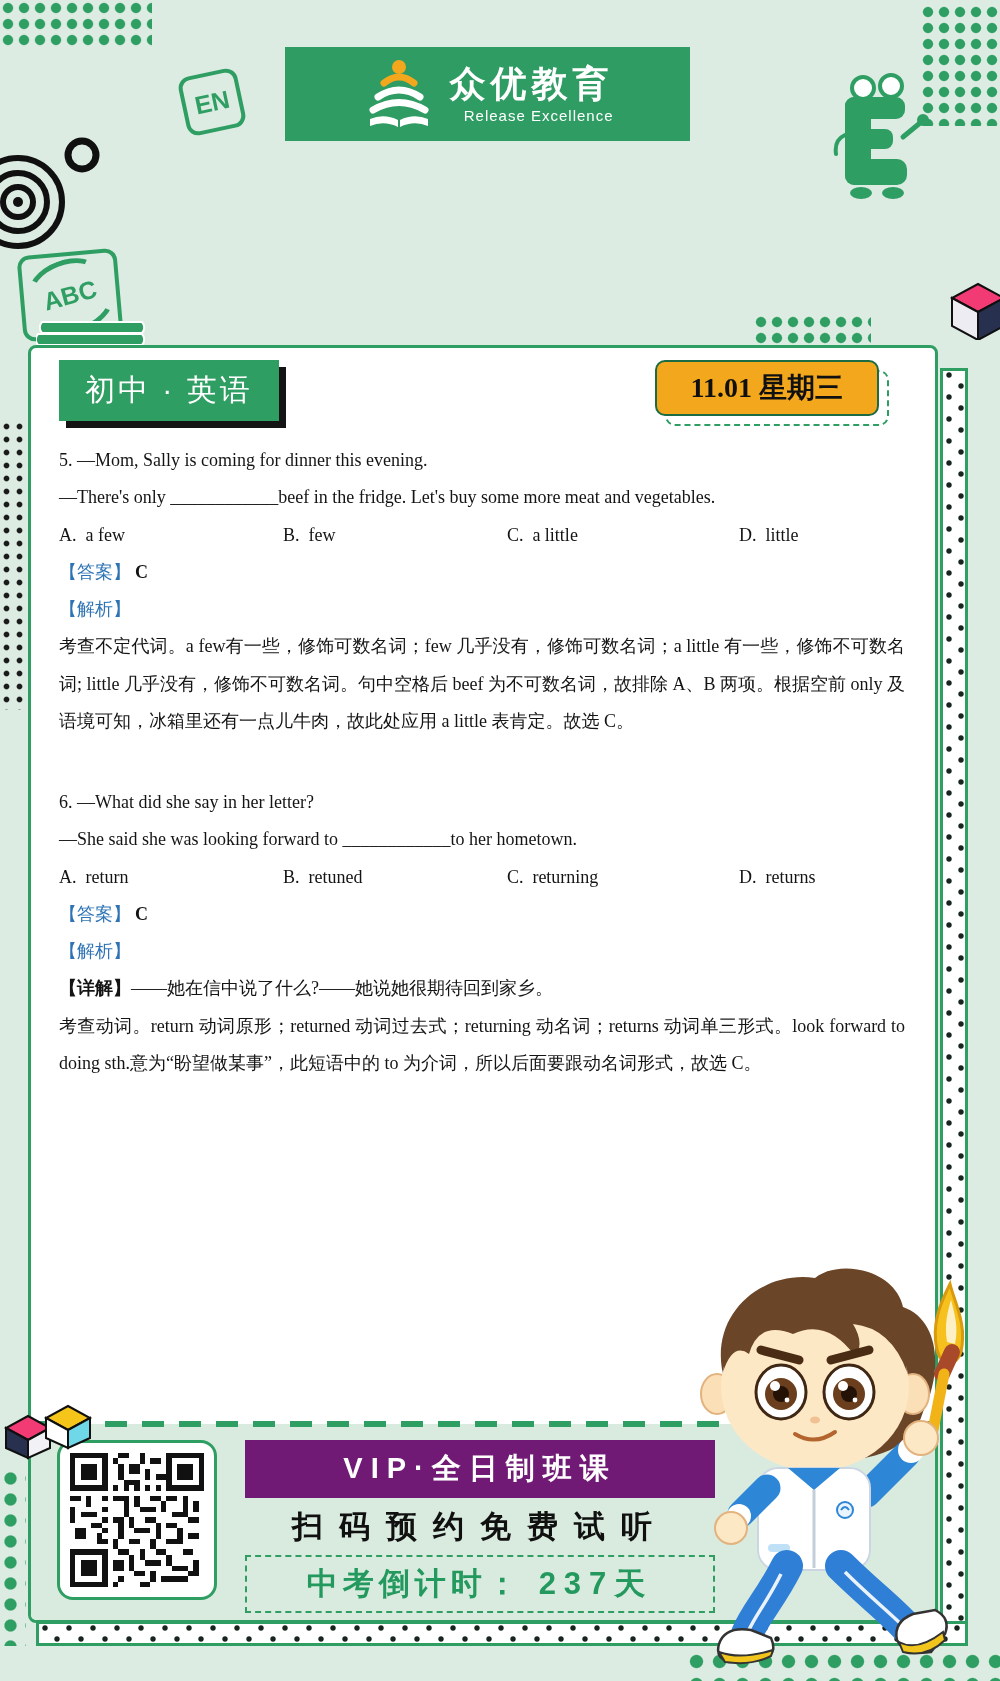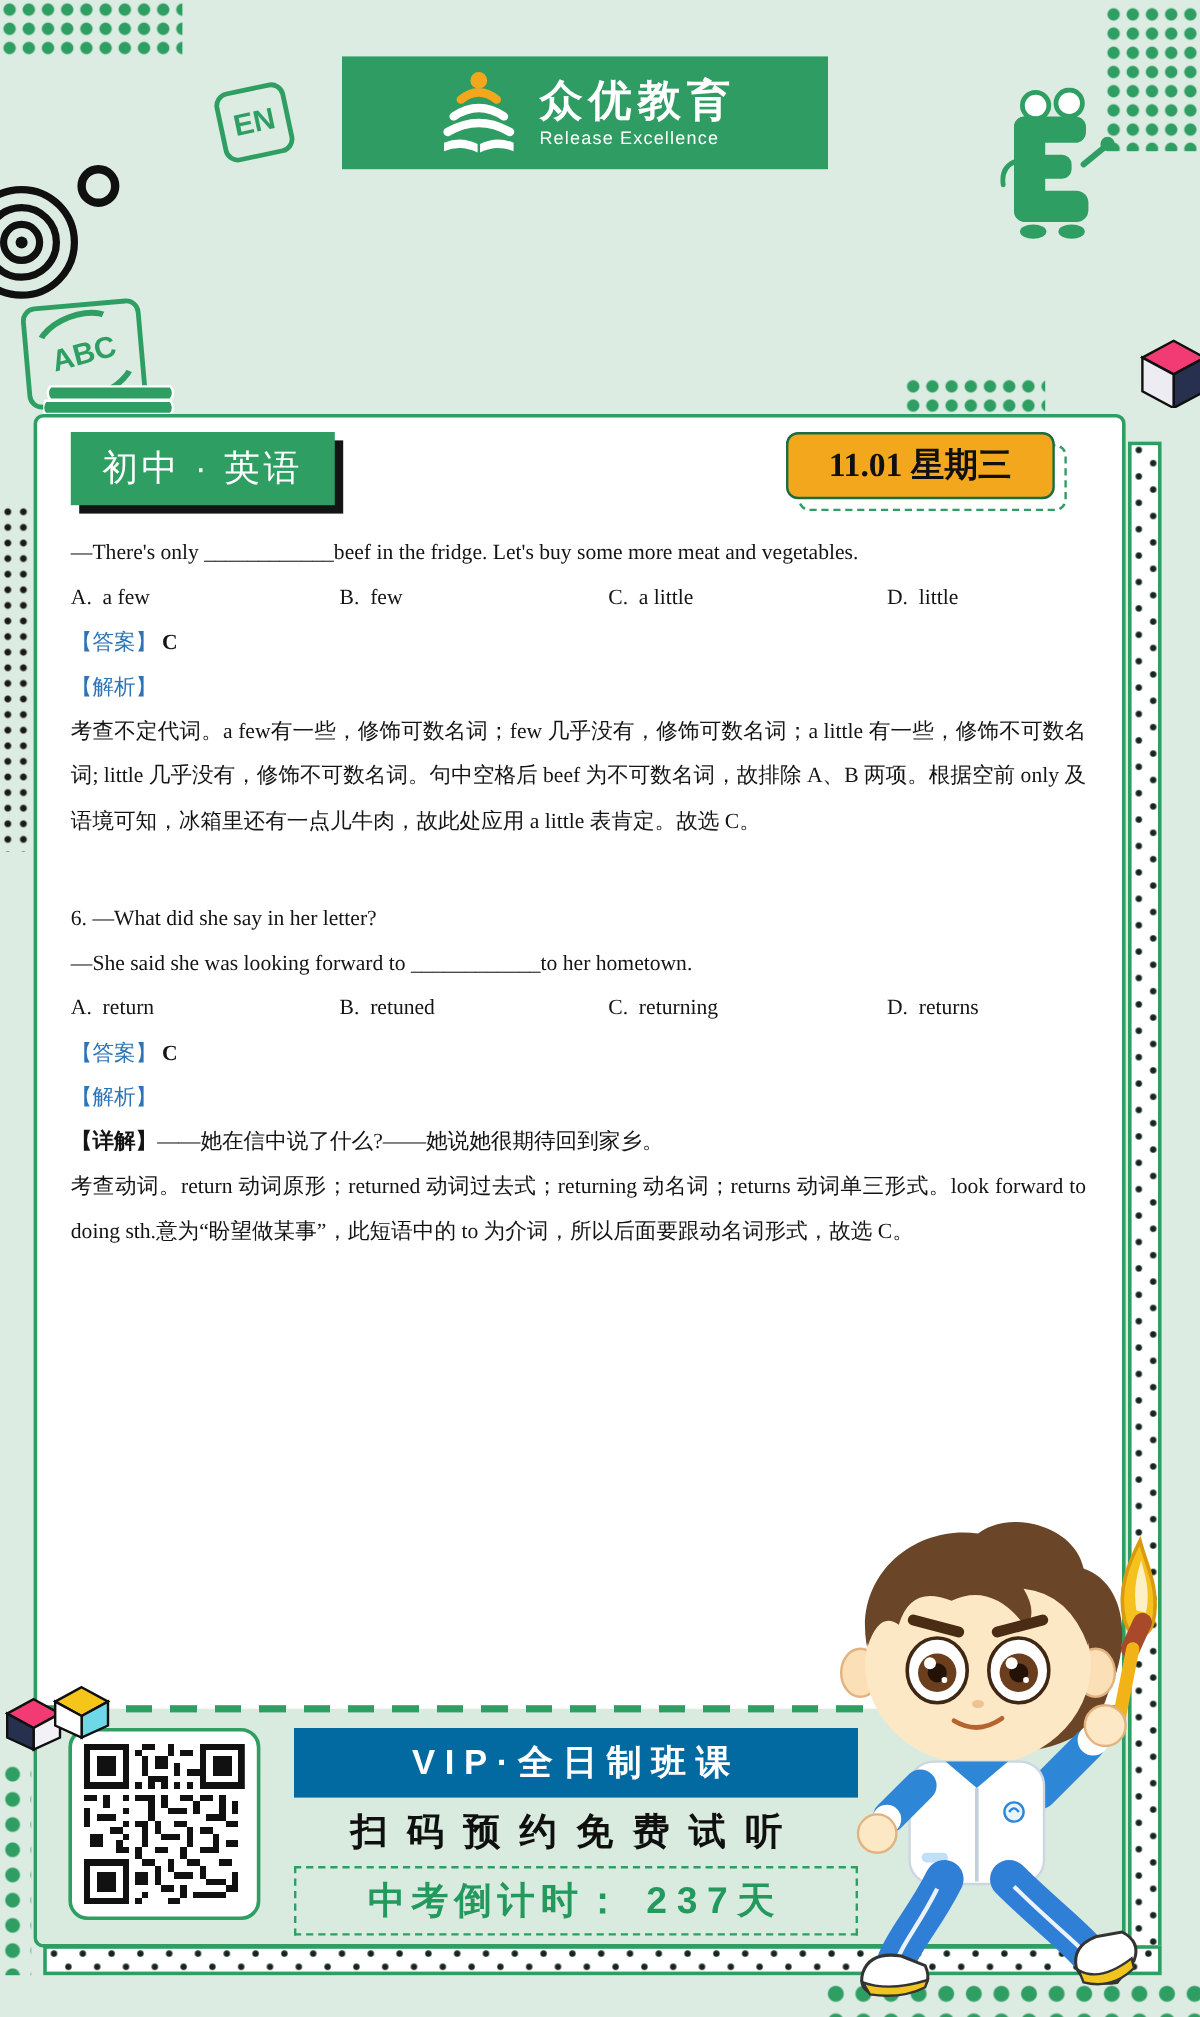"众优教育" .brand-txt { align-items: flex-start -> flex-end }
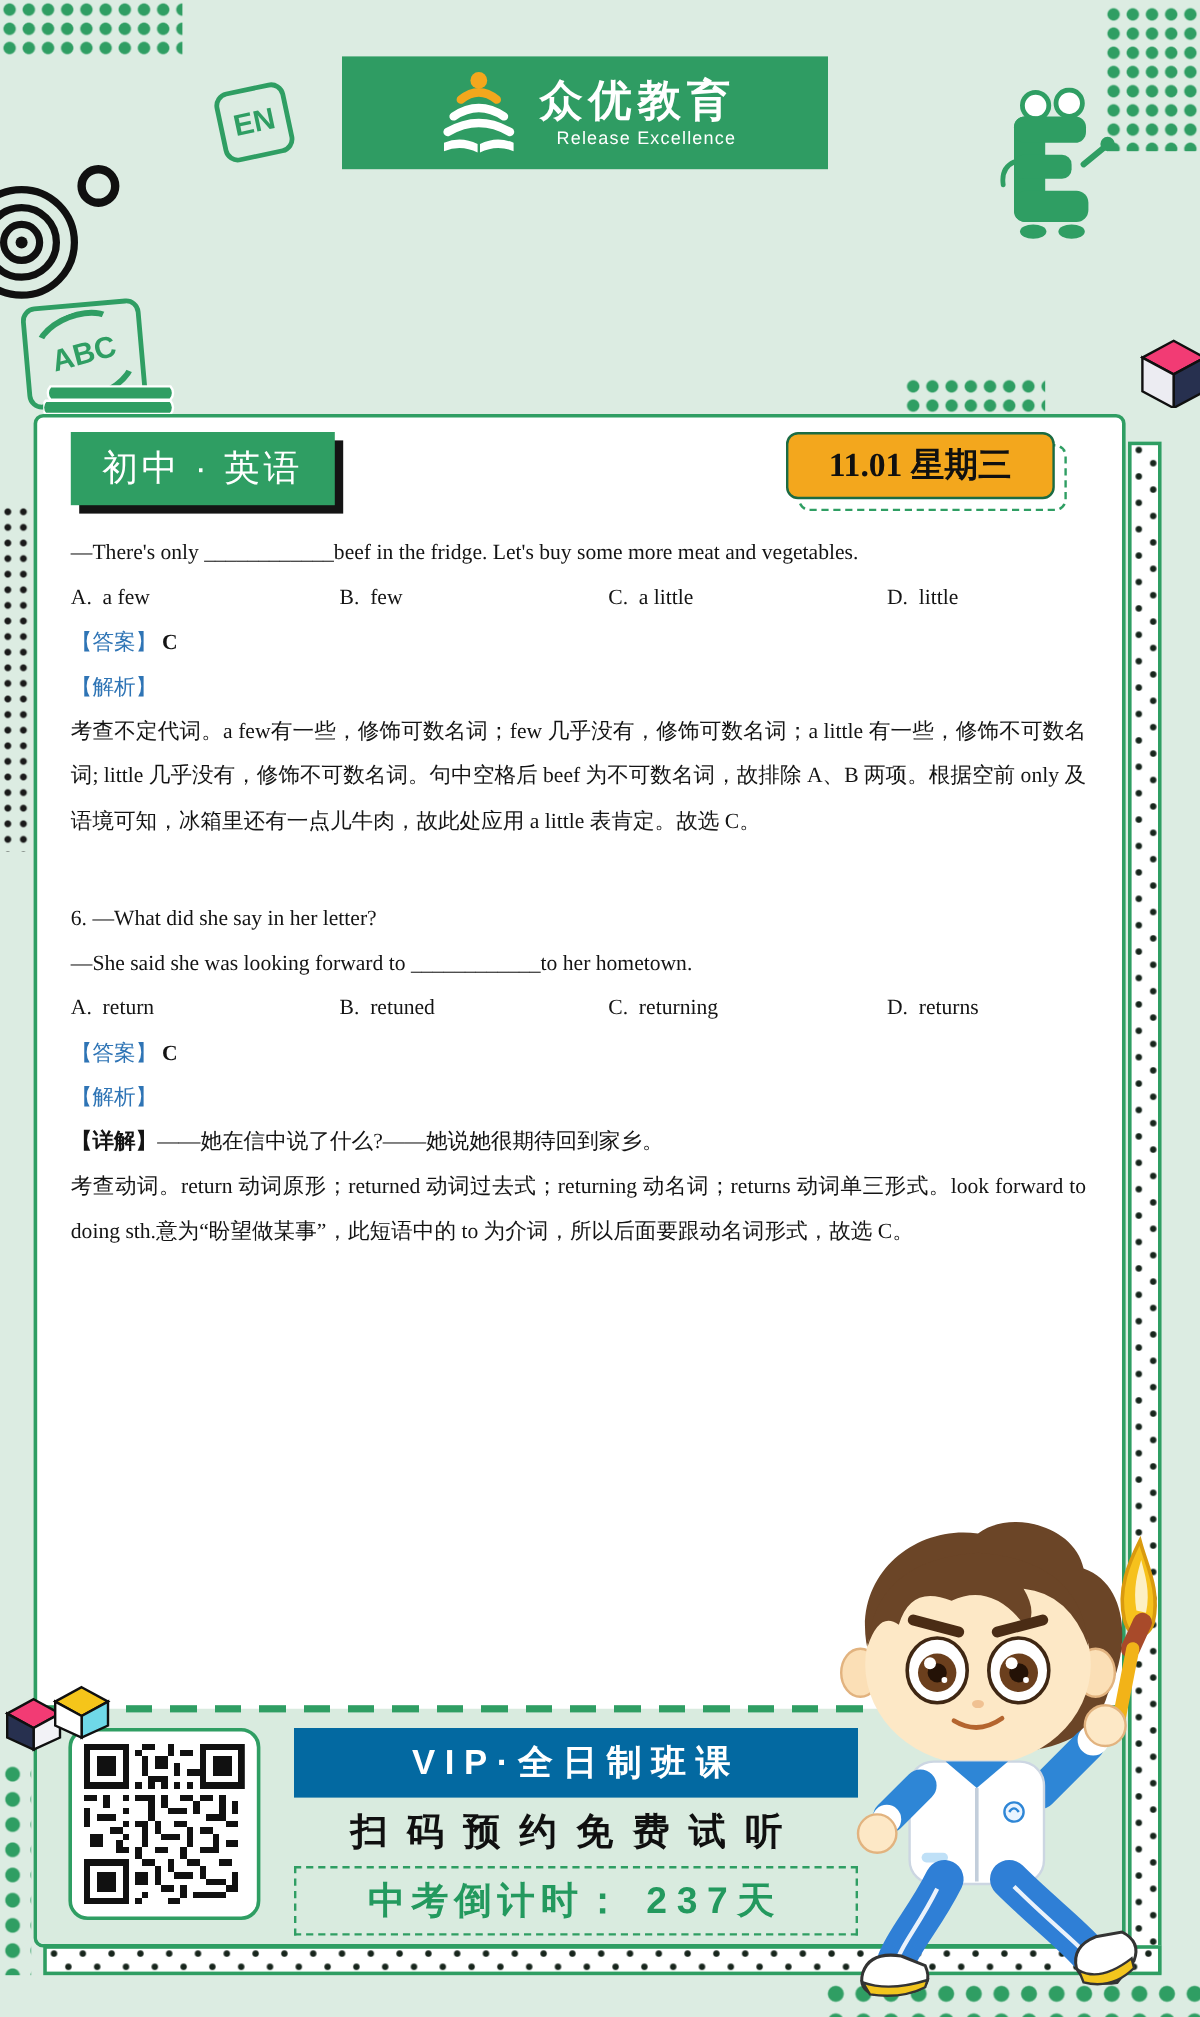"5. —Mom, Sally is coming" p { html: none -> <p>5. —Mom, Sally is coming for dinner this evening.</p> }
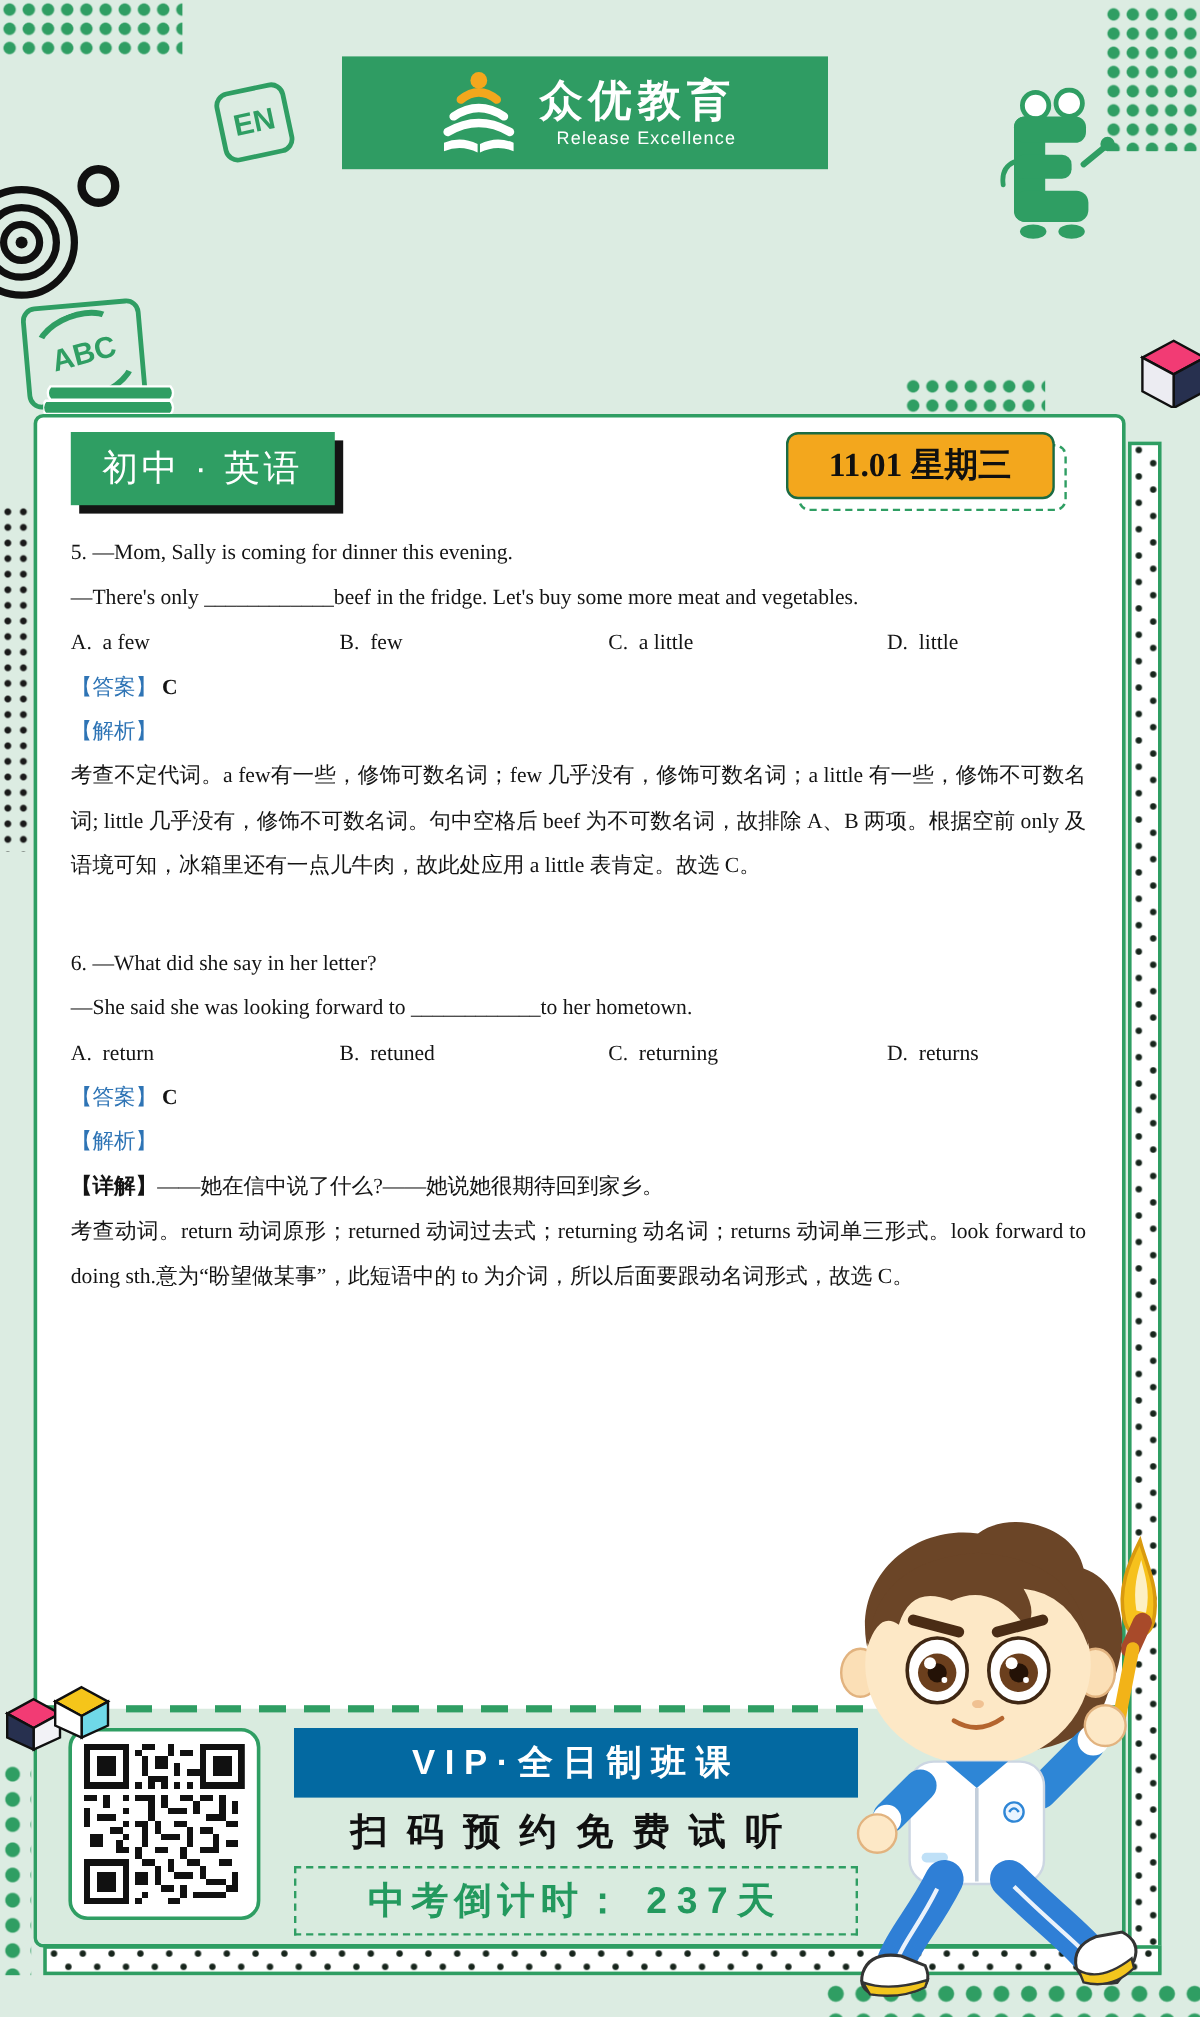"VIP·全日制班课" .vip { background: #0369a1 -> #701a75 }
